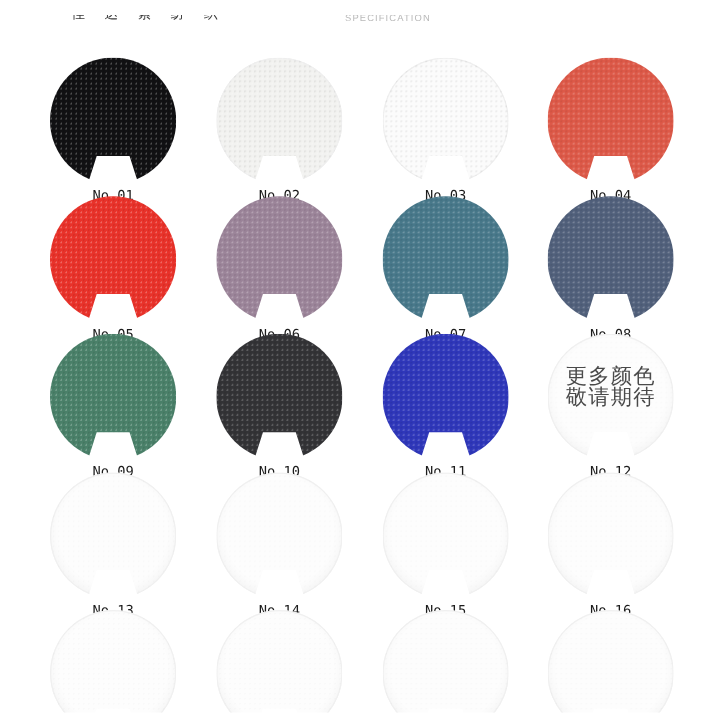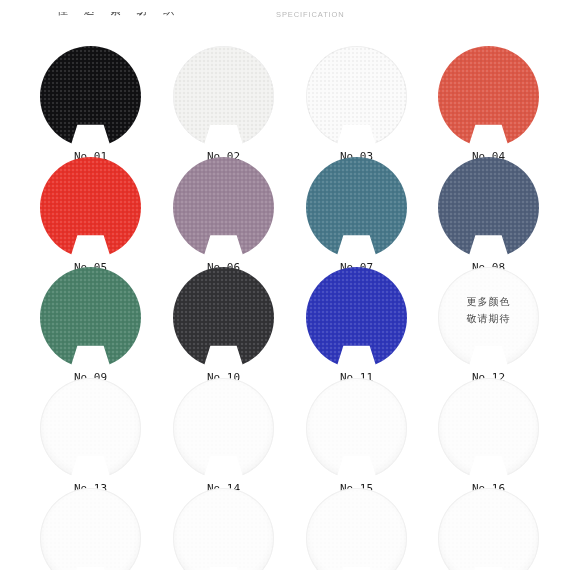"更多颜色" .swatch-note { font-size: 10px -> 17px }
